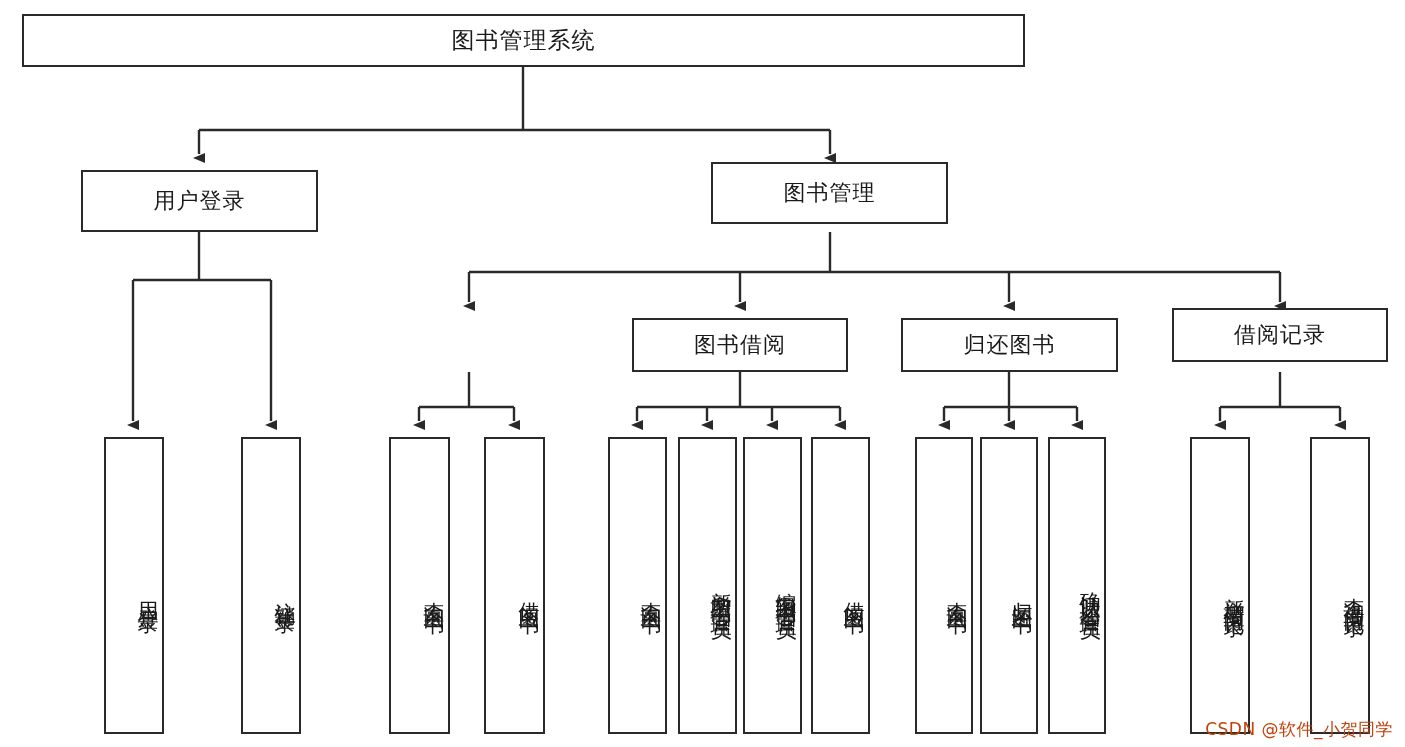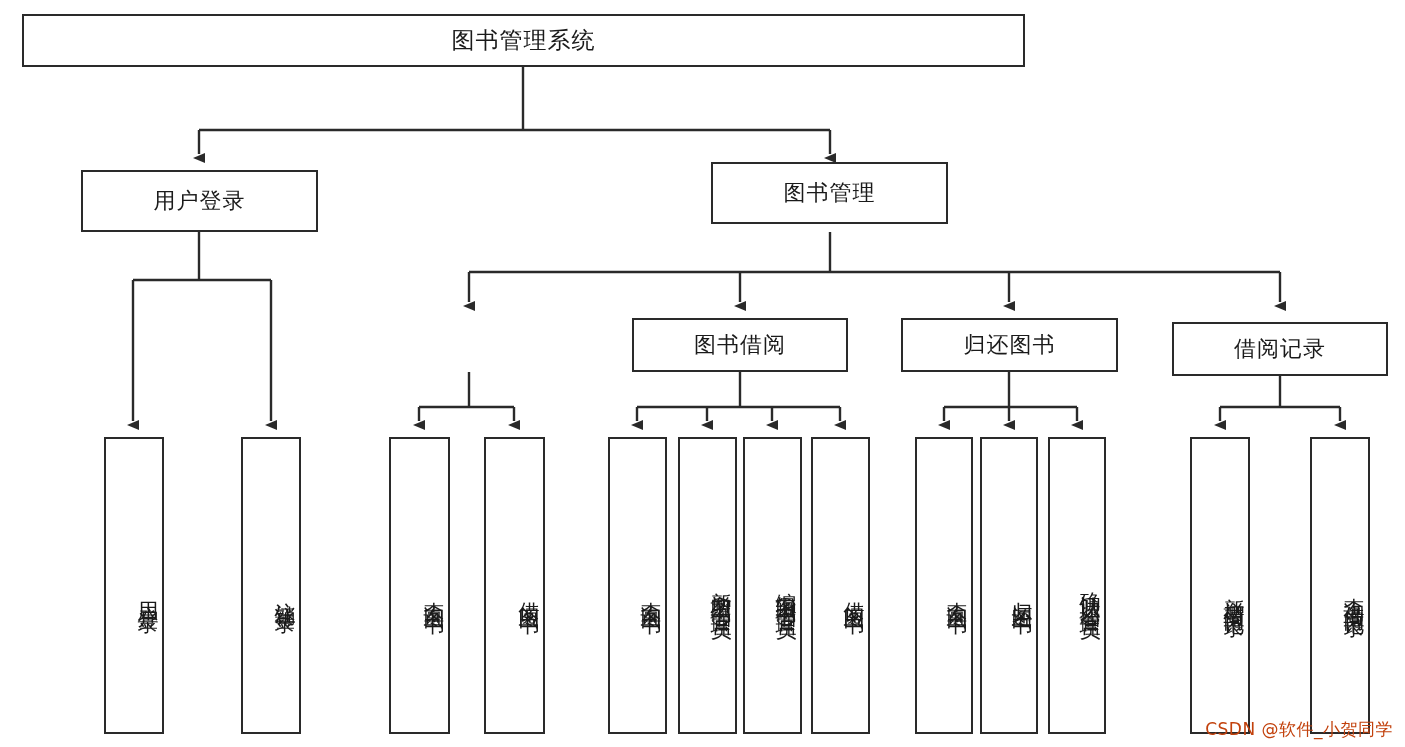"借阅记录" div.node { top: 322px -> 308px }
